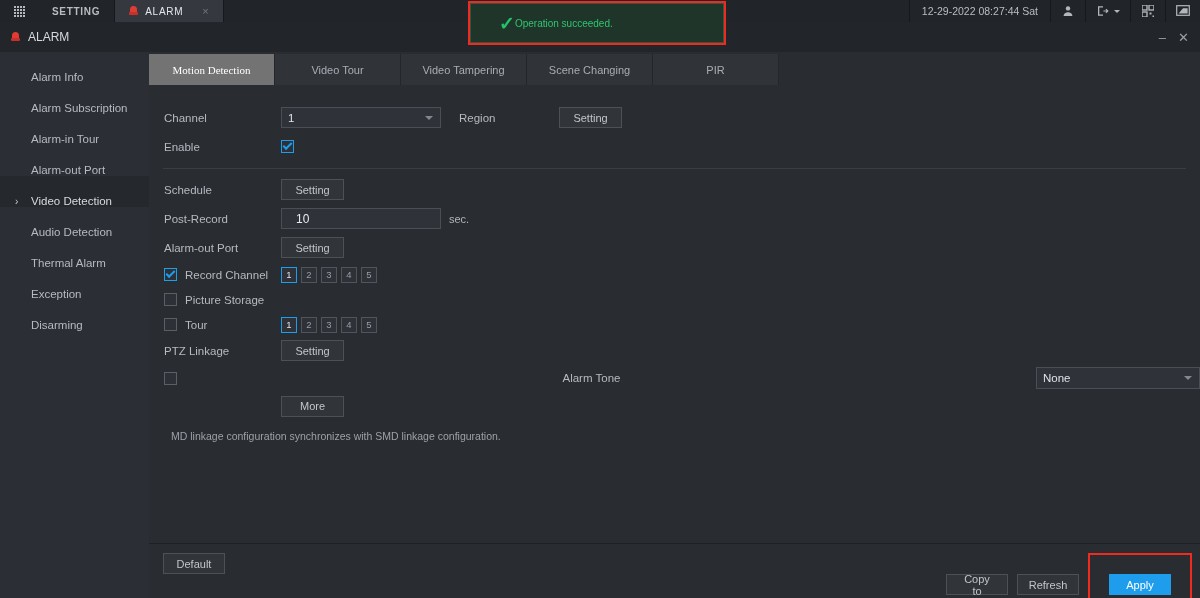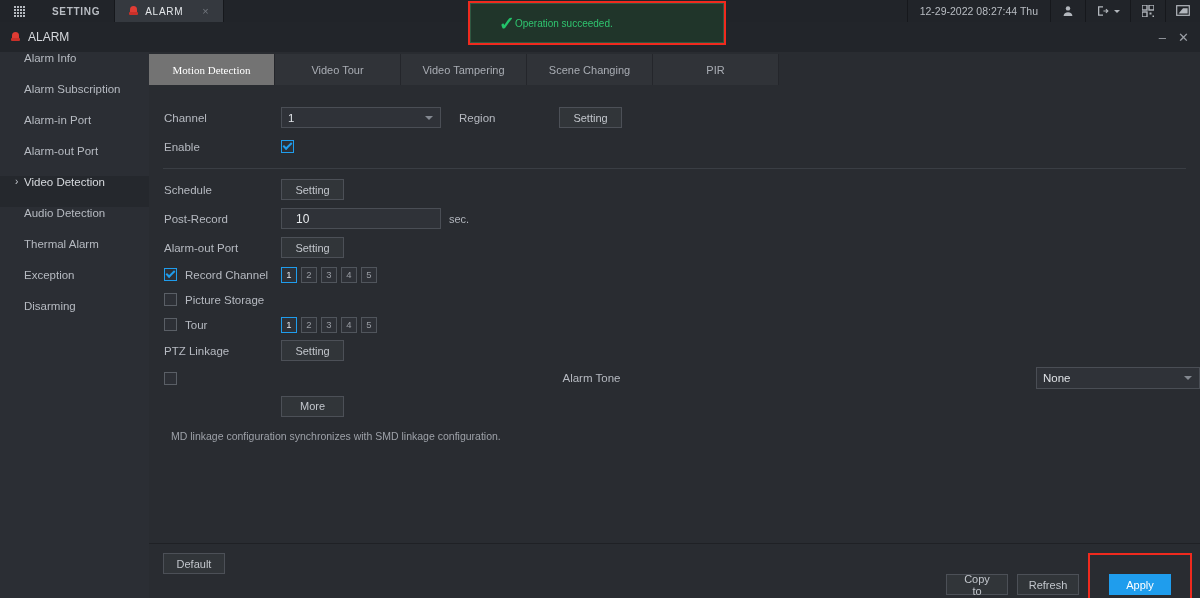"12-29-2022 08:27:44 Thu" div.clock { text: Thu -> Sat }
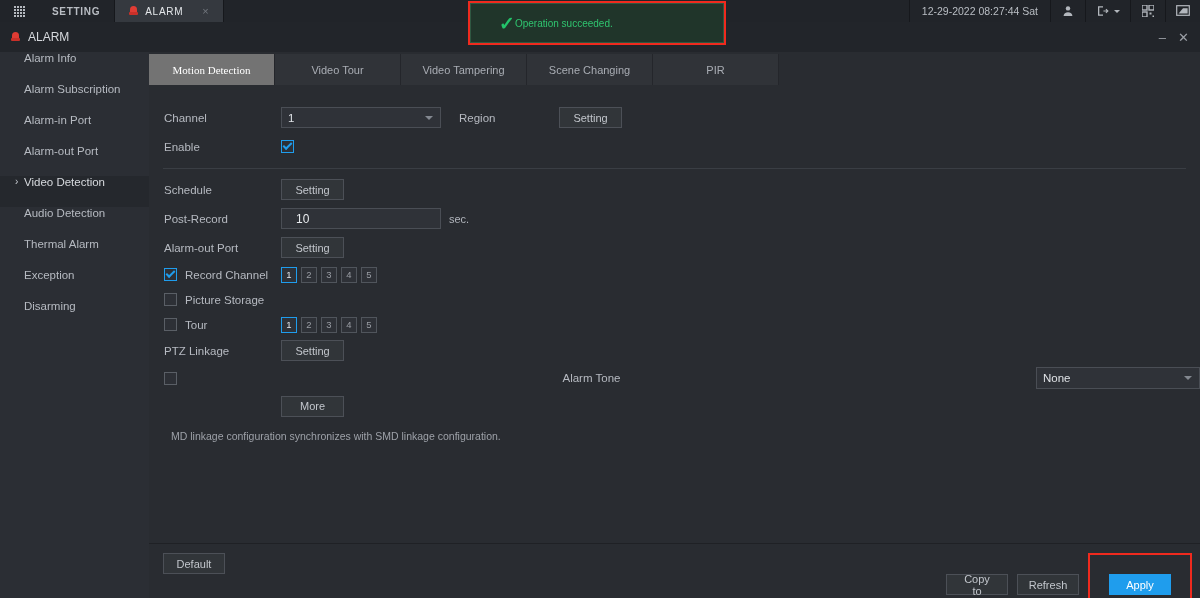"Alarm Info" .side-item { align-items: flex-start -> flex-end; padding-left: 24px -> 31px }
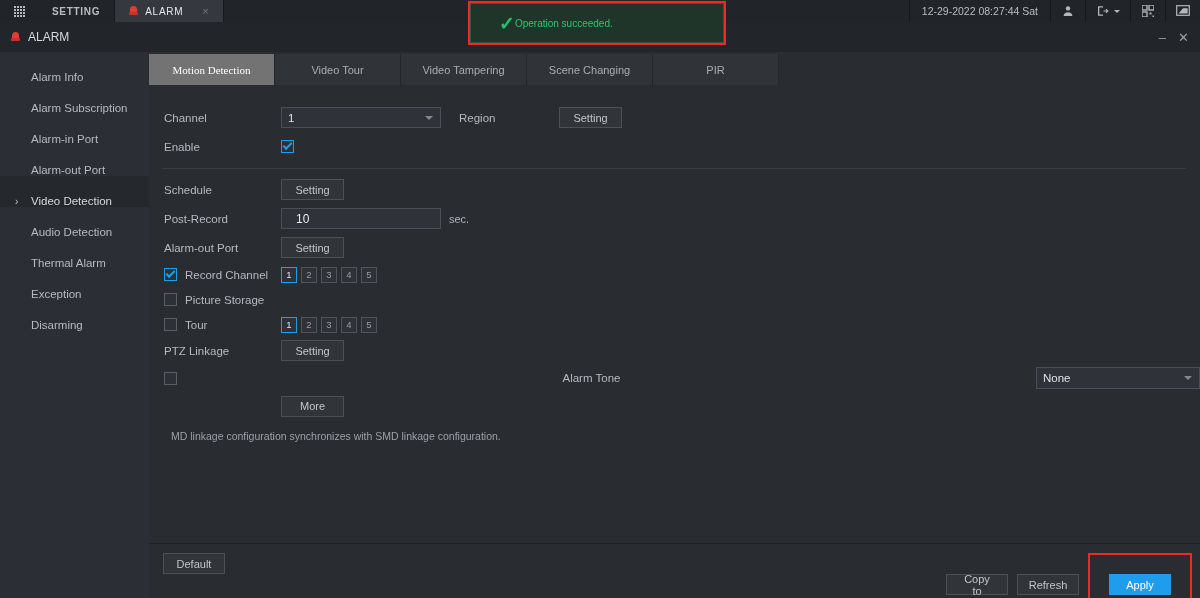"Alarm-in Port" span { text: Port -> Tour }
